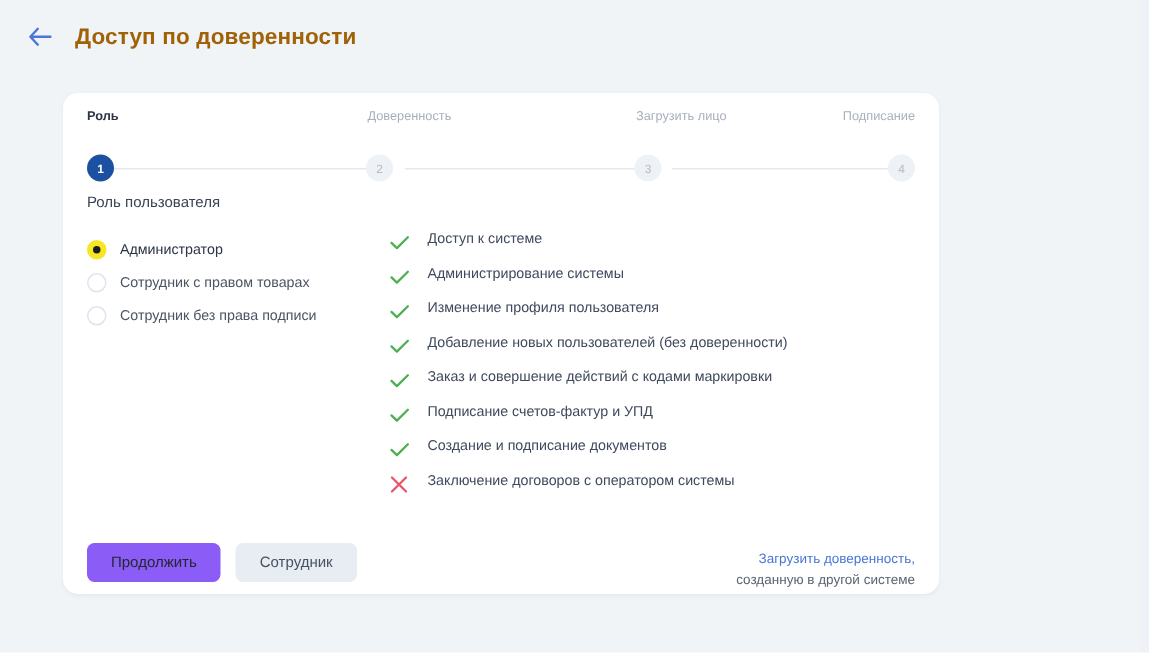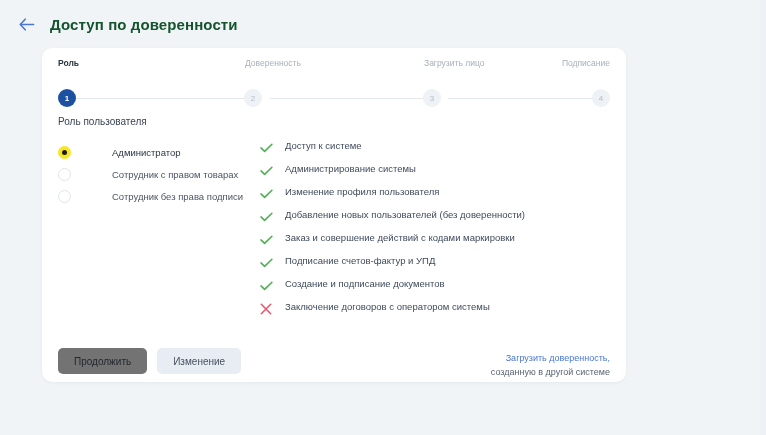"Доступ по доверенности" .page-title { color: #14532d -> #a16207 }
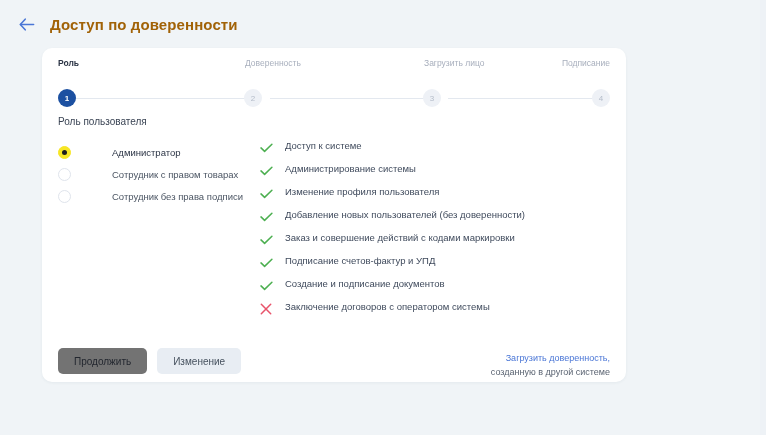"Роль" .card { top: 48px -> 62px }
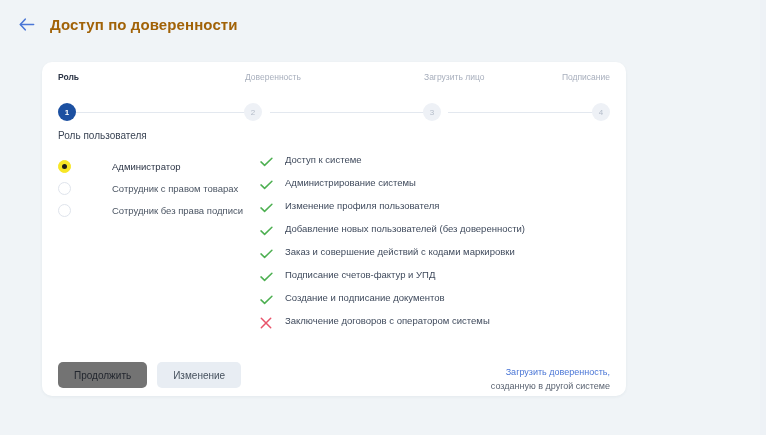"Администратор" .radio-text { margin-left: 32px -> none }
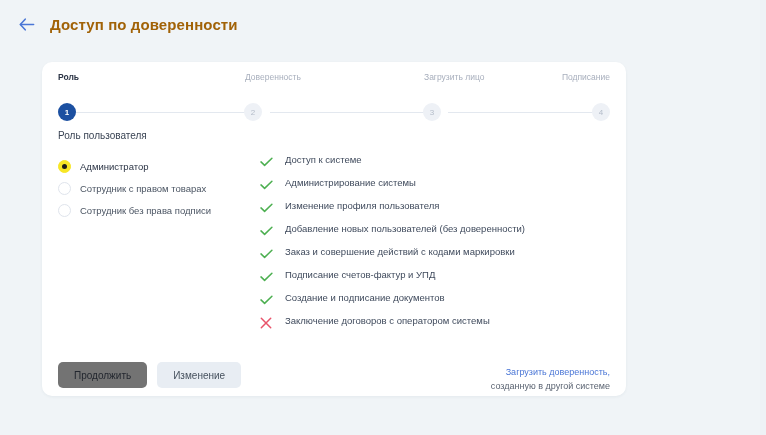"Продолжить" .btn-primary { background: #737373 -> #8b5cf6 }
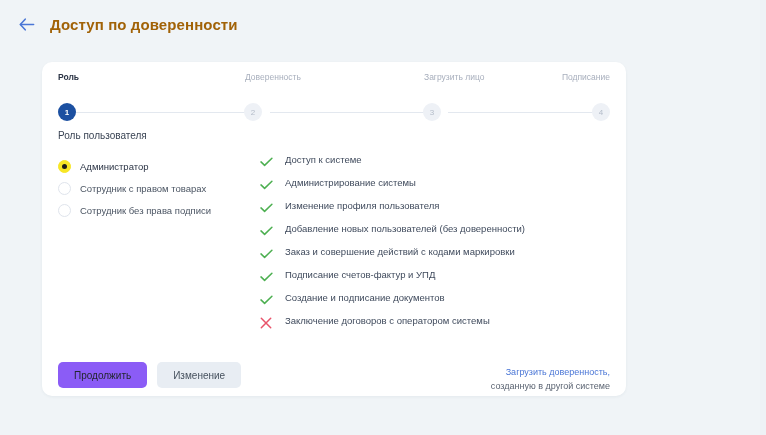"Изменение" button.btn { text: Изменение -> Сотрудник }
